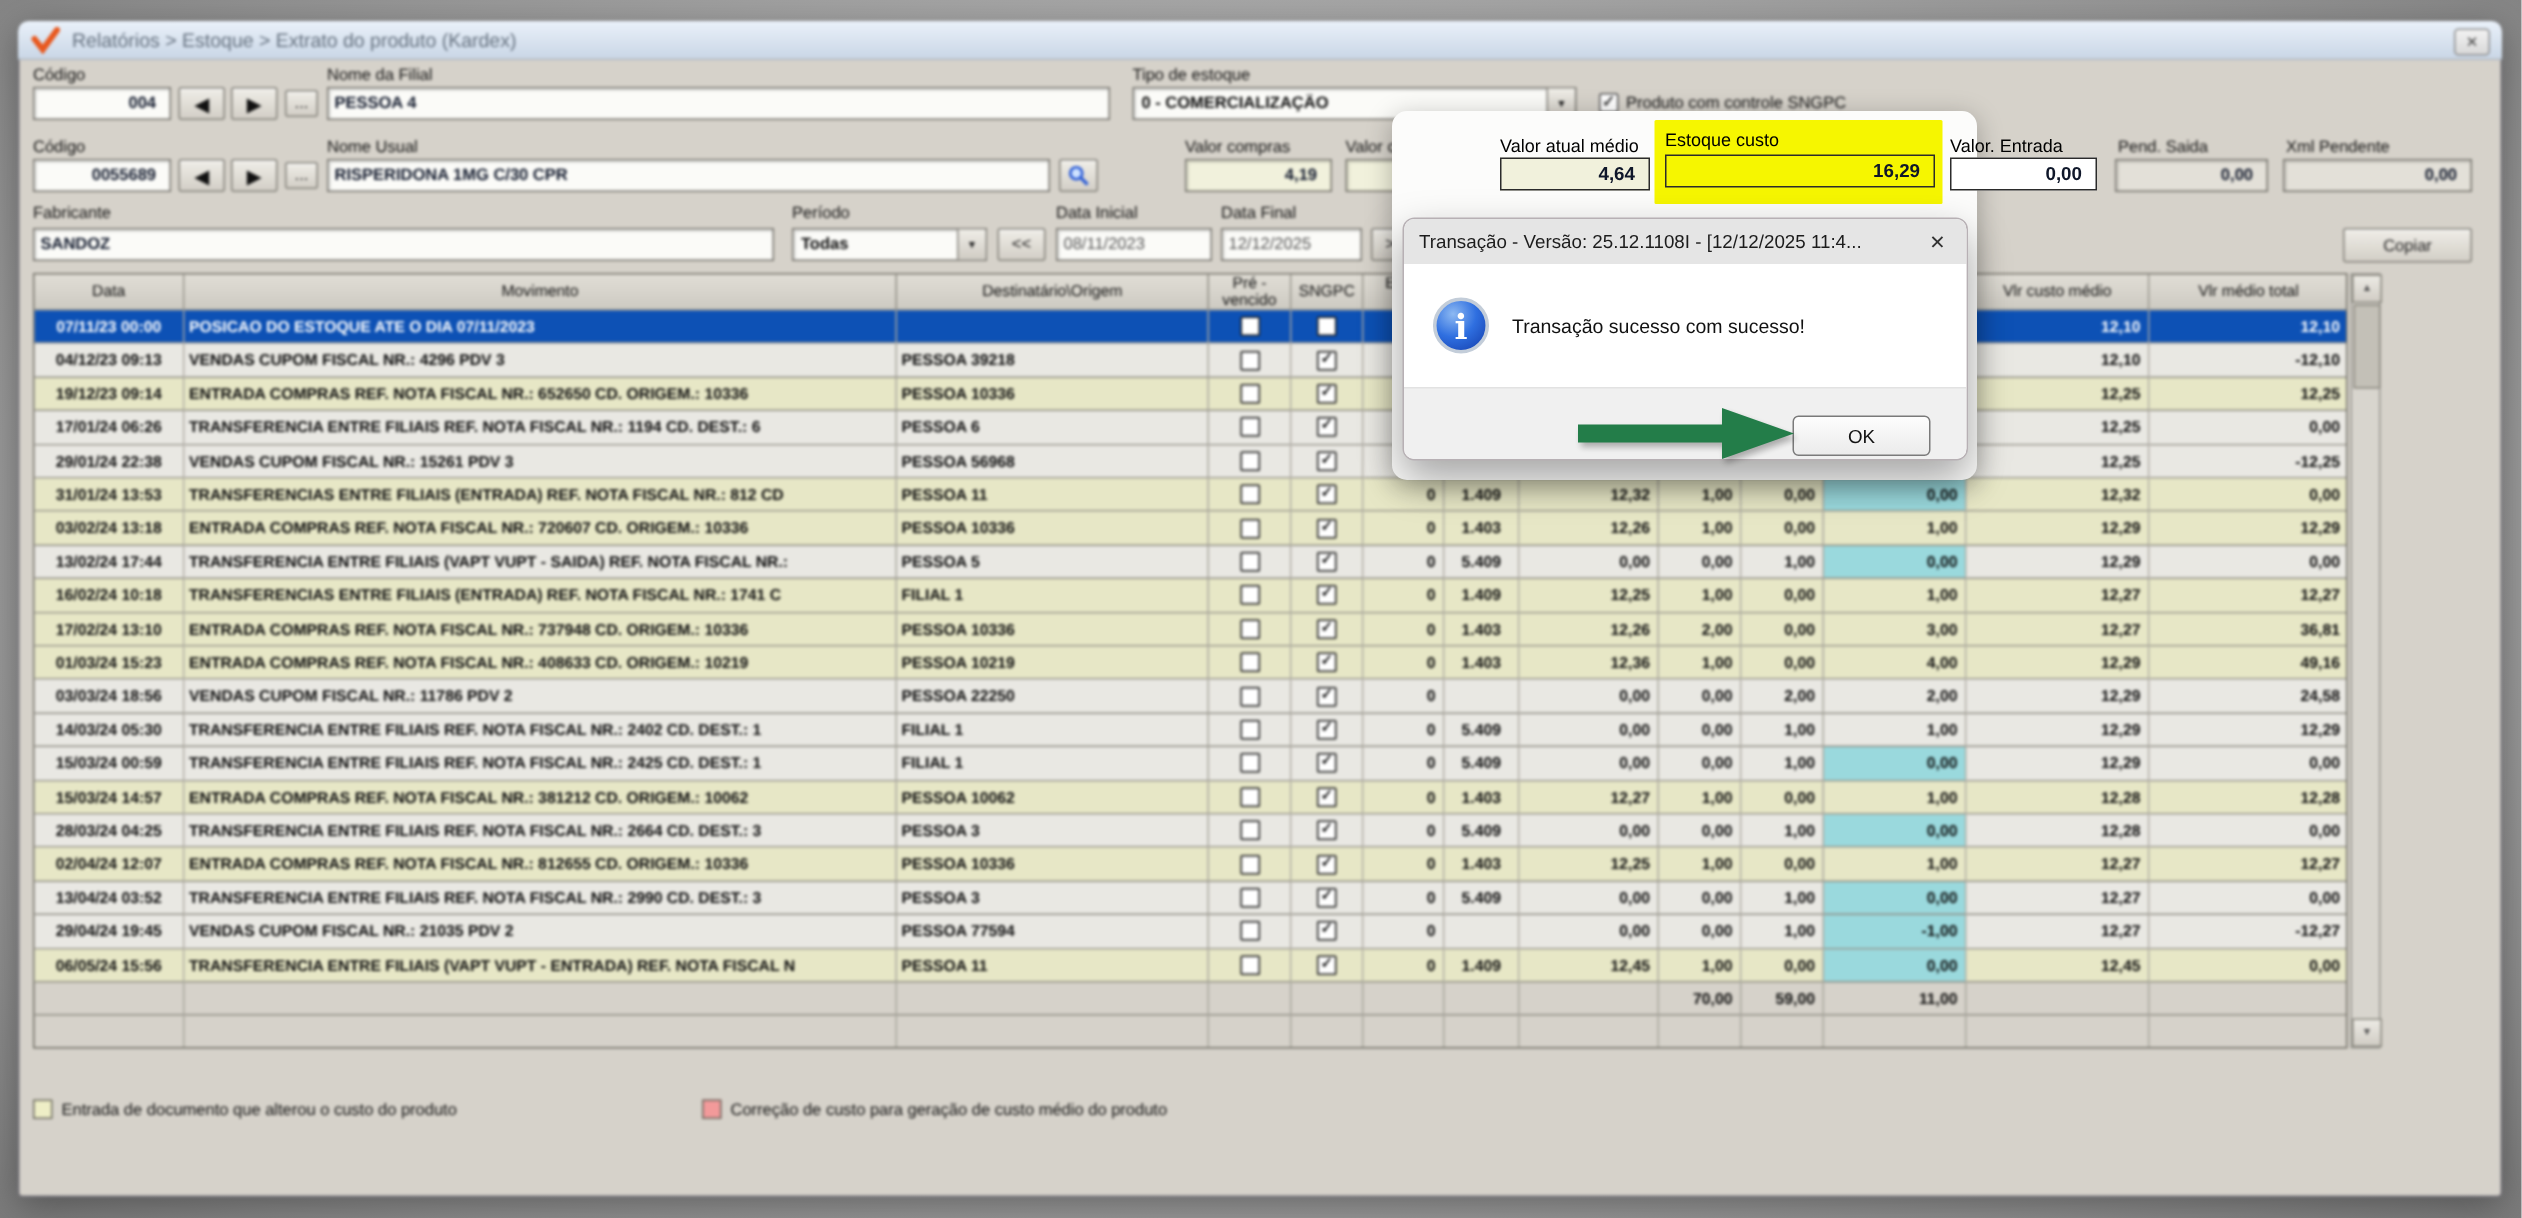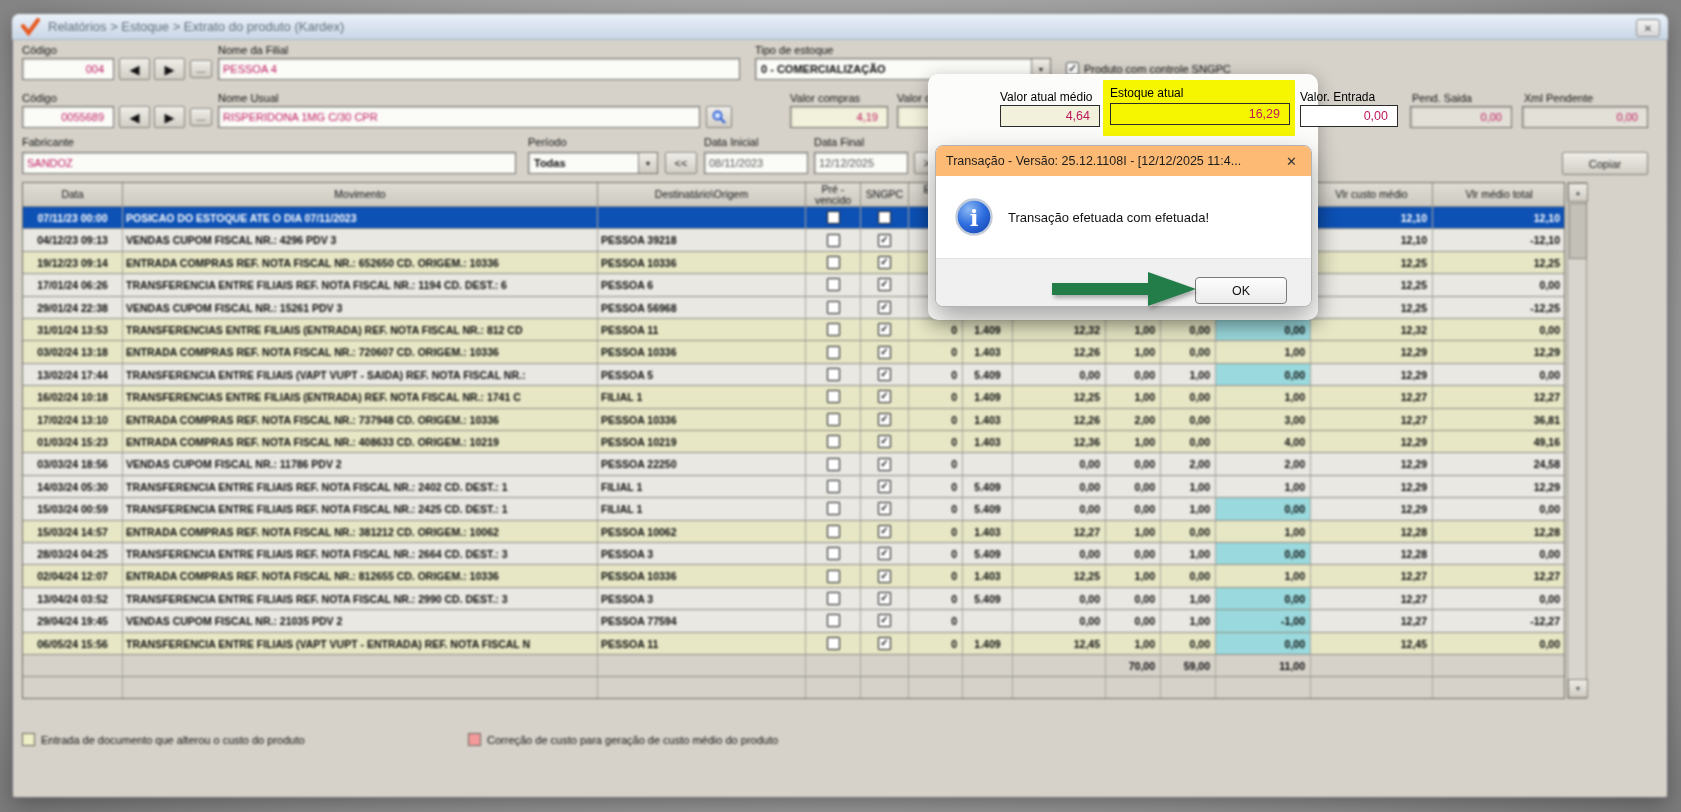"Estoque atual" div.abs { text: atual -> custo }
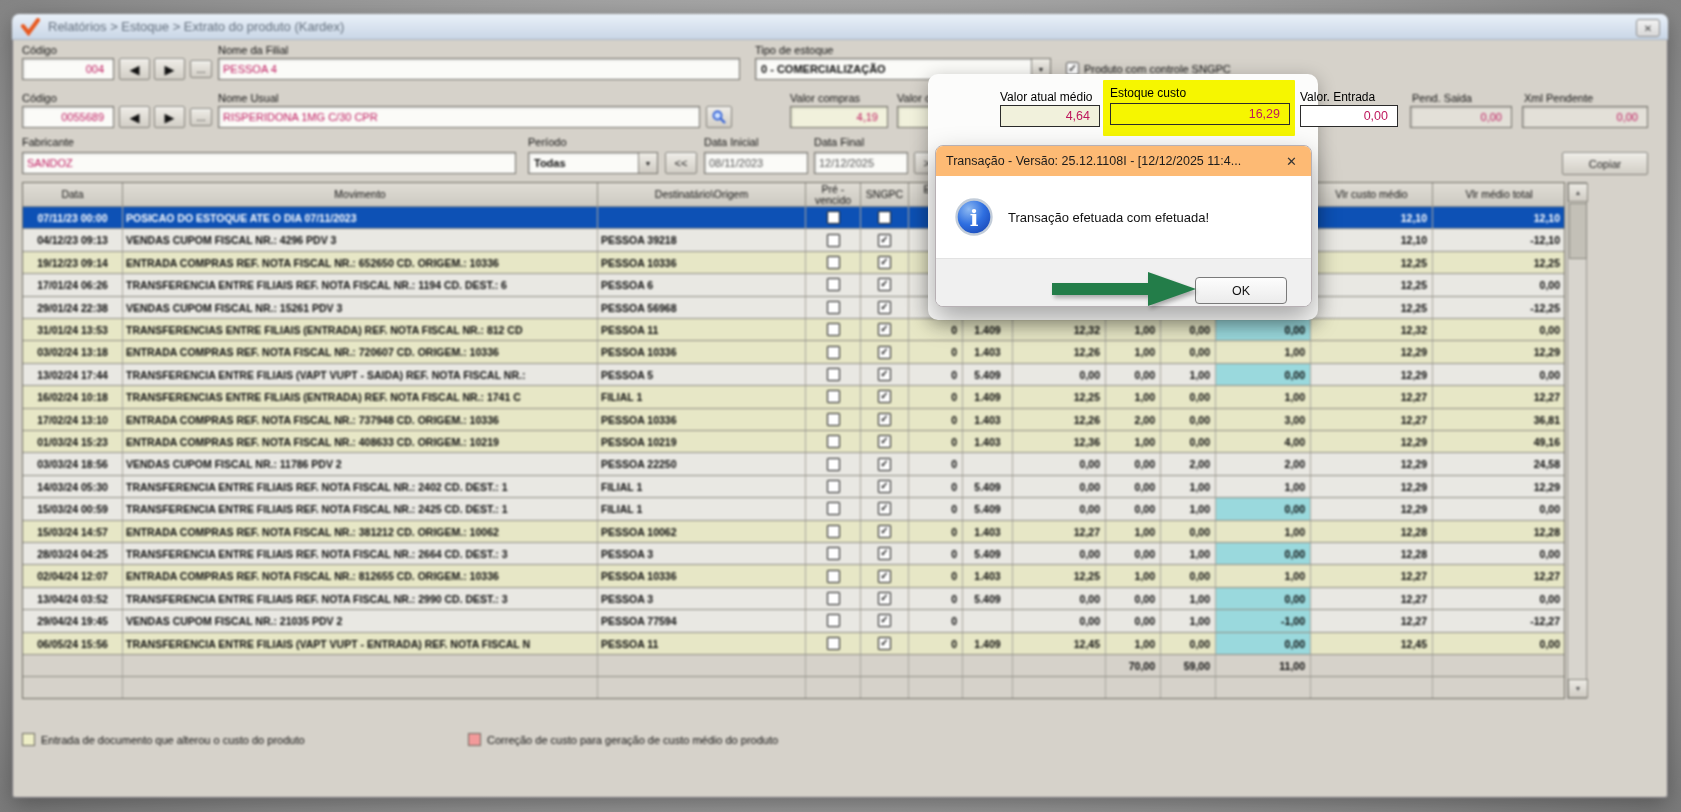"4,64" .fld .val { color: #be185d -> #0f172a; font-weight: normal -> bold }
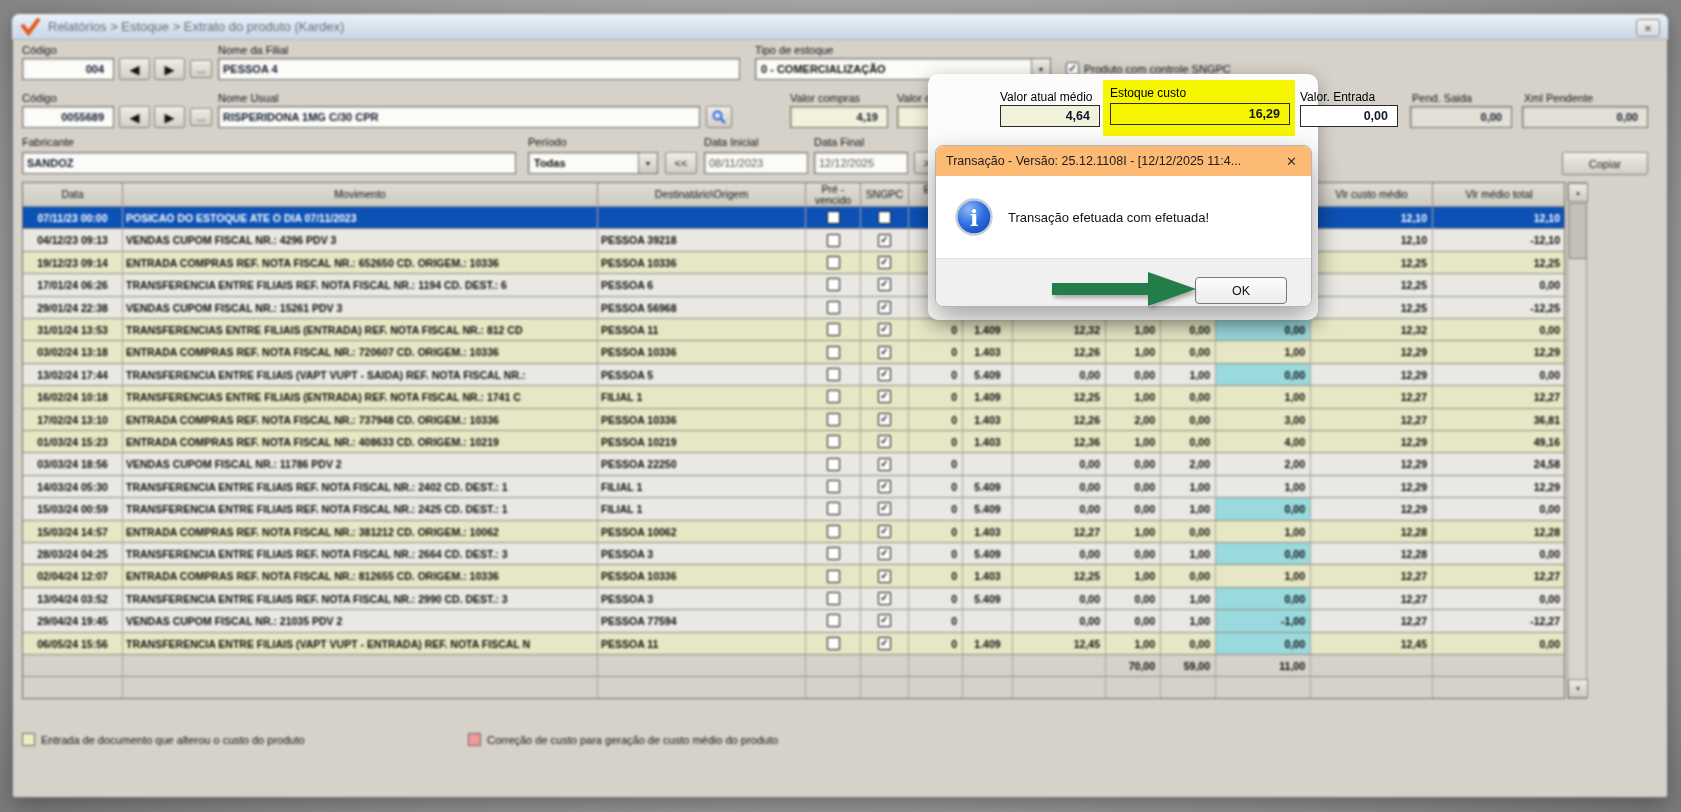"Transação - Versão: 25.12.1108I -" .dlg-title { background: #fdba74 -> #e5e5e5 }
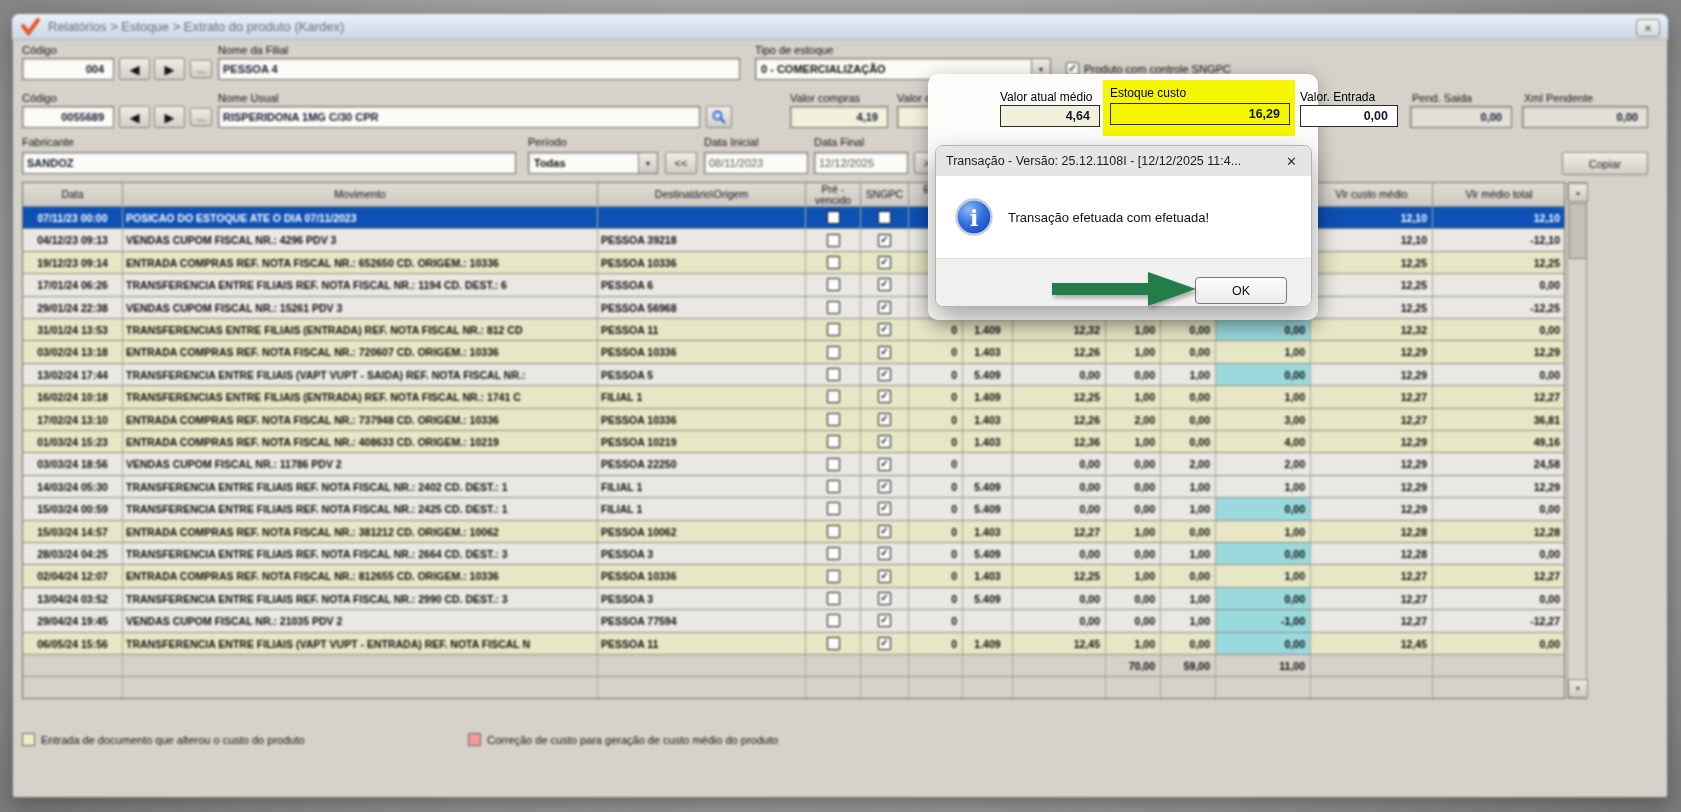"Transação efetuada com efetuada!" span.dlg-msg { text: efetuada com efetuada -> sucesso com sucesso }
